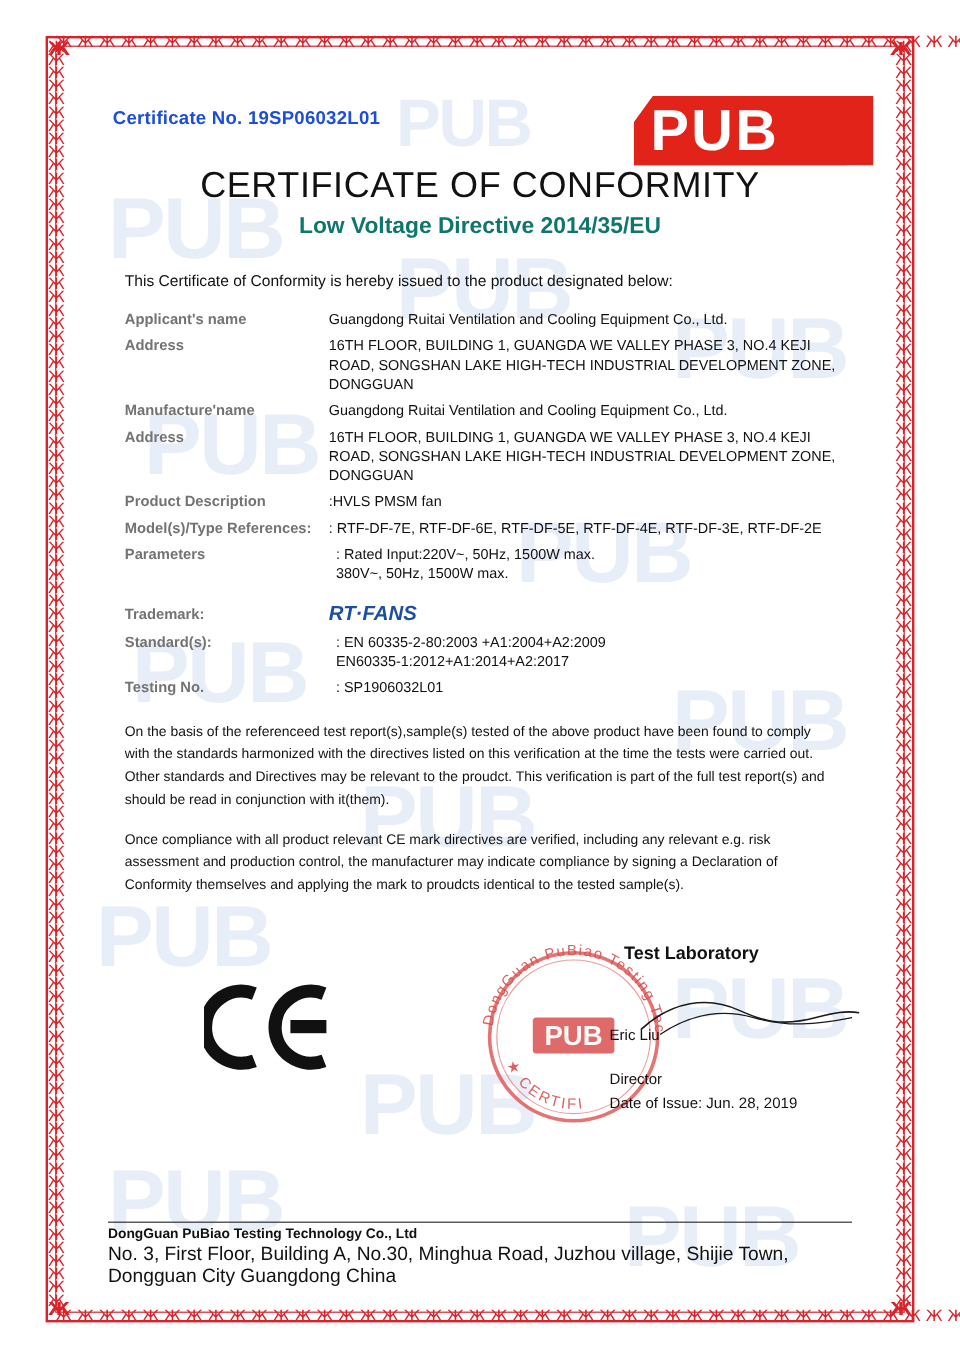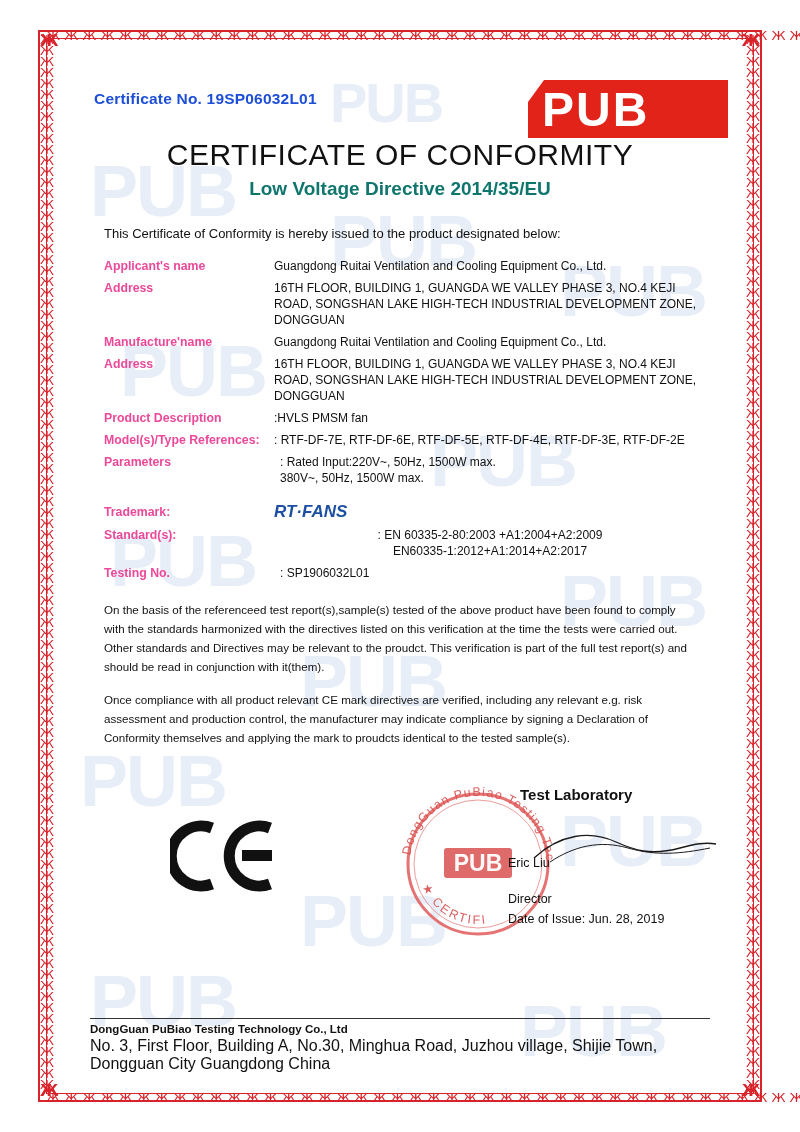"Applicant's name" table.fields td.label { color: #ec4899 -> #737373 }
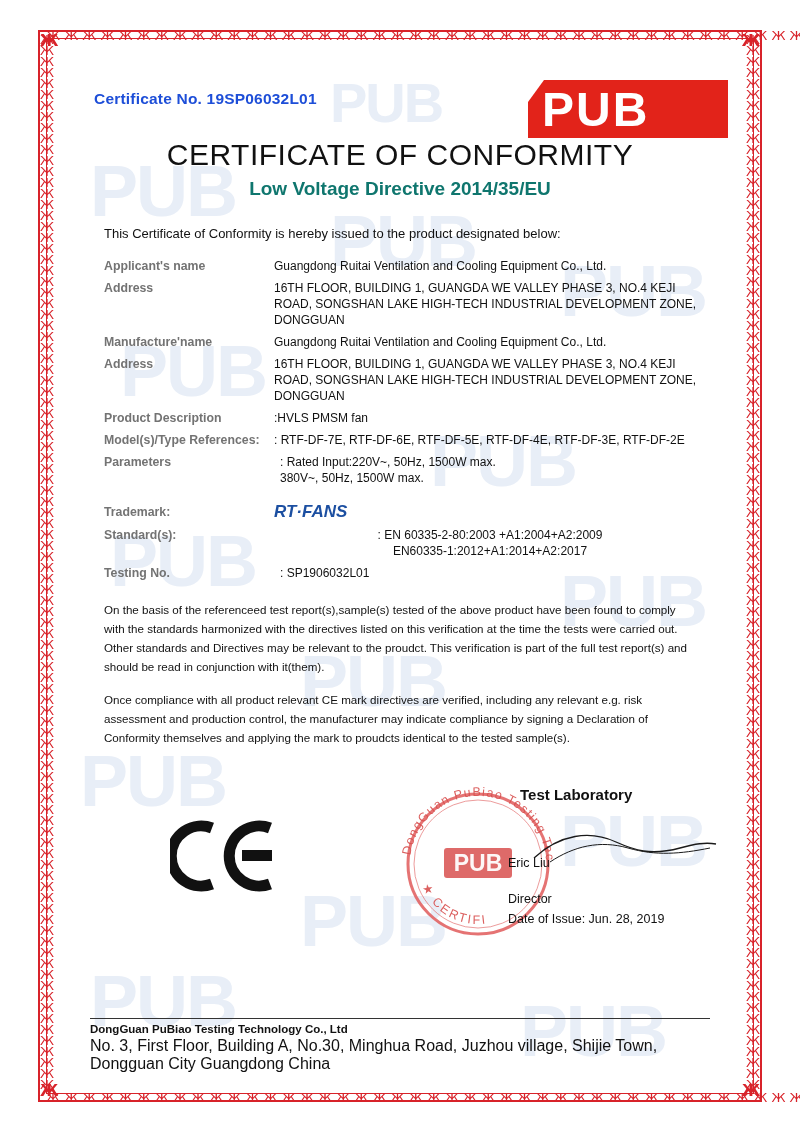": EN 60335-2-80:2003 +A1:2004+A2:2009" td.value { text-align: center -> none }
